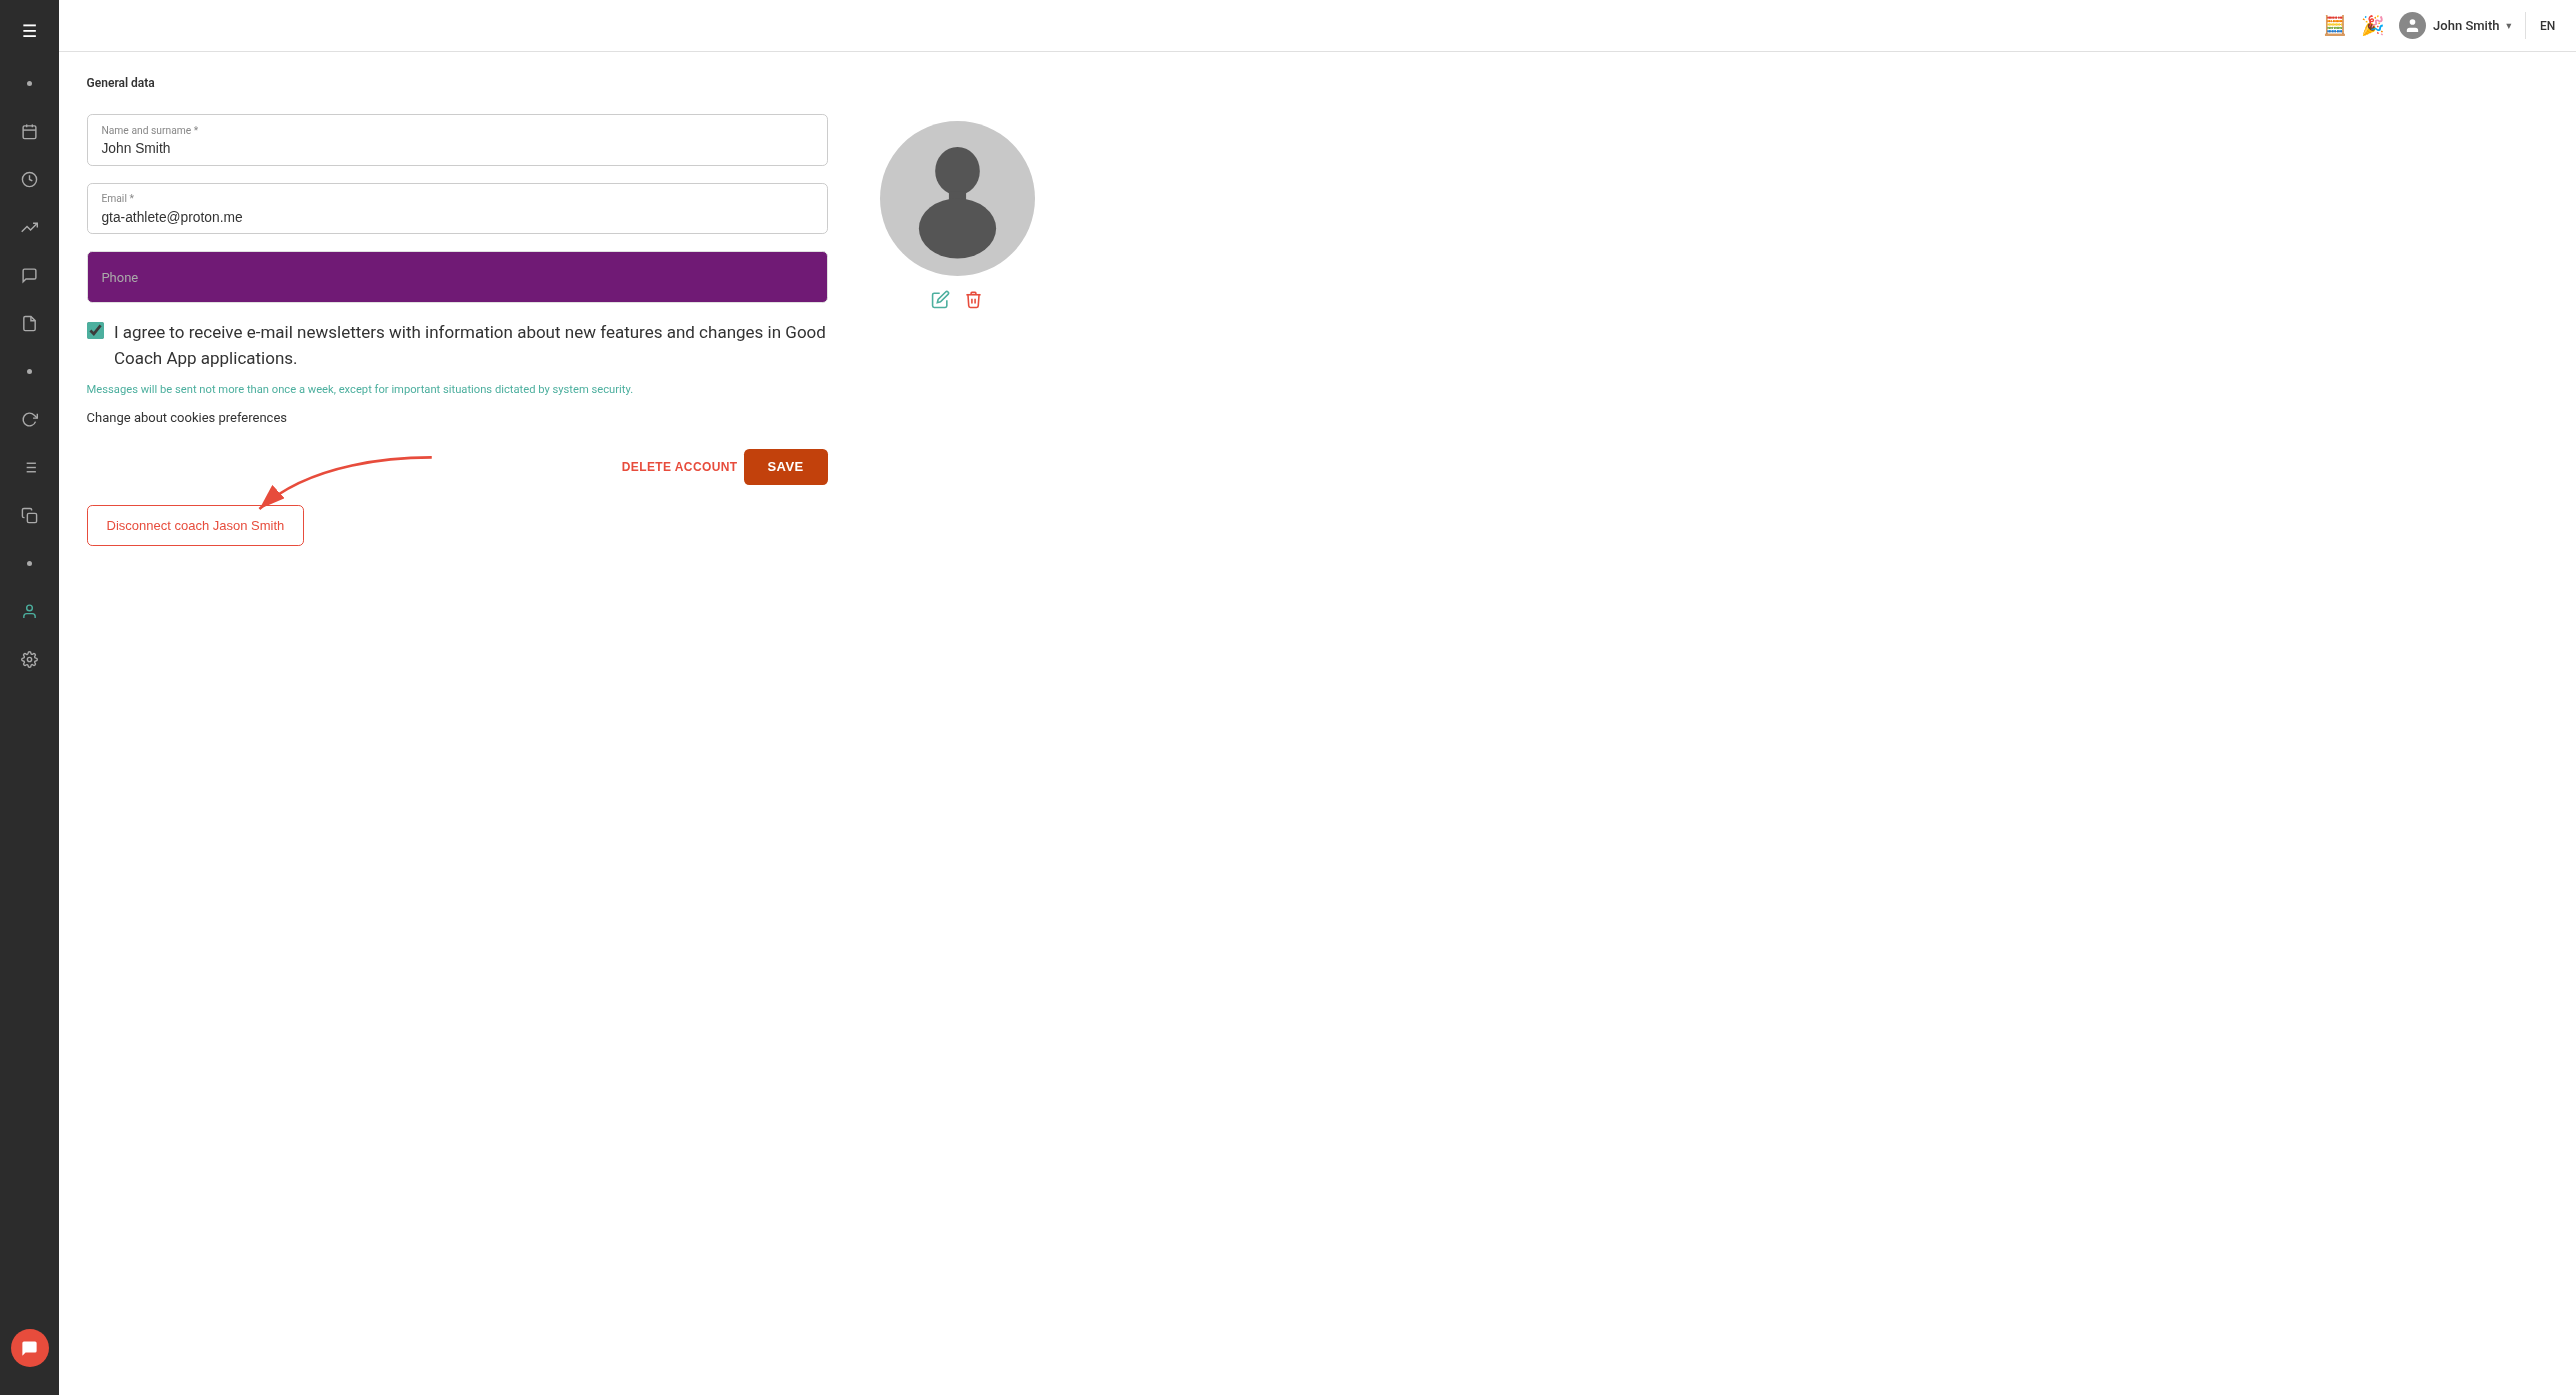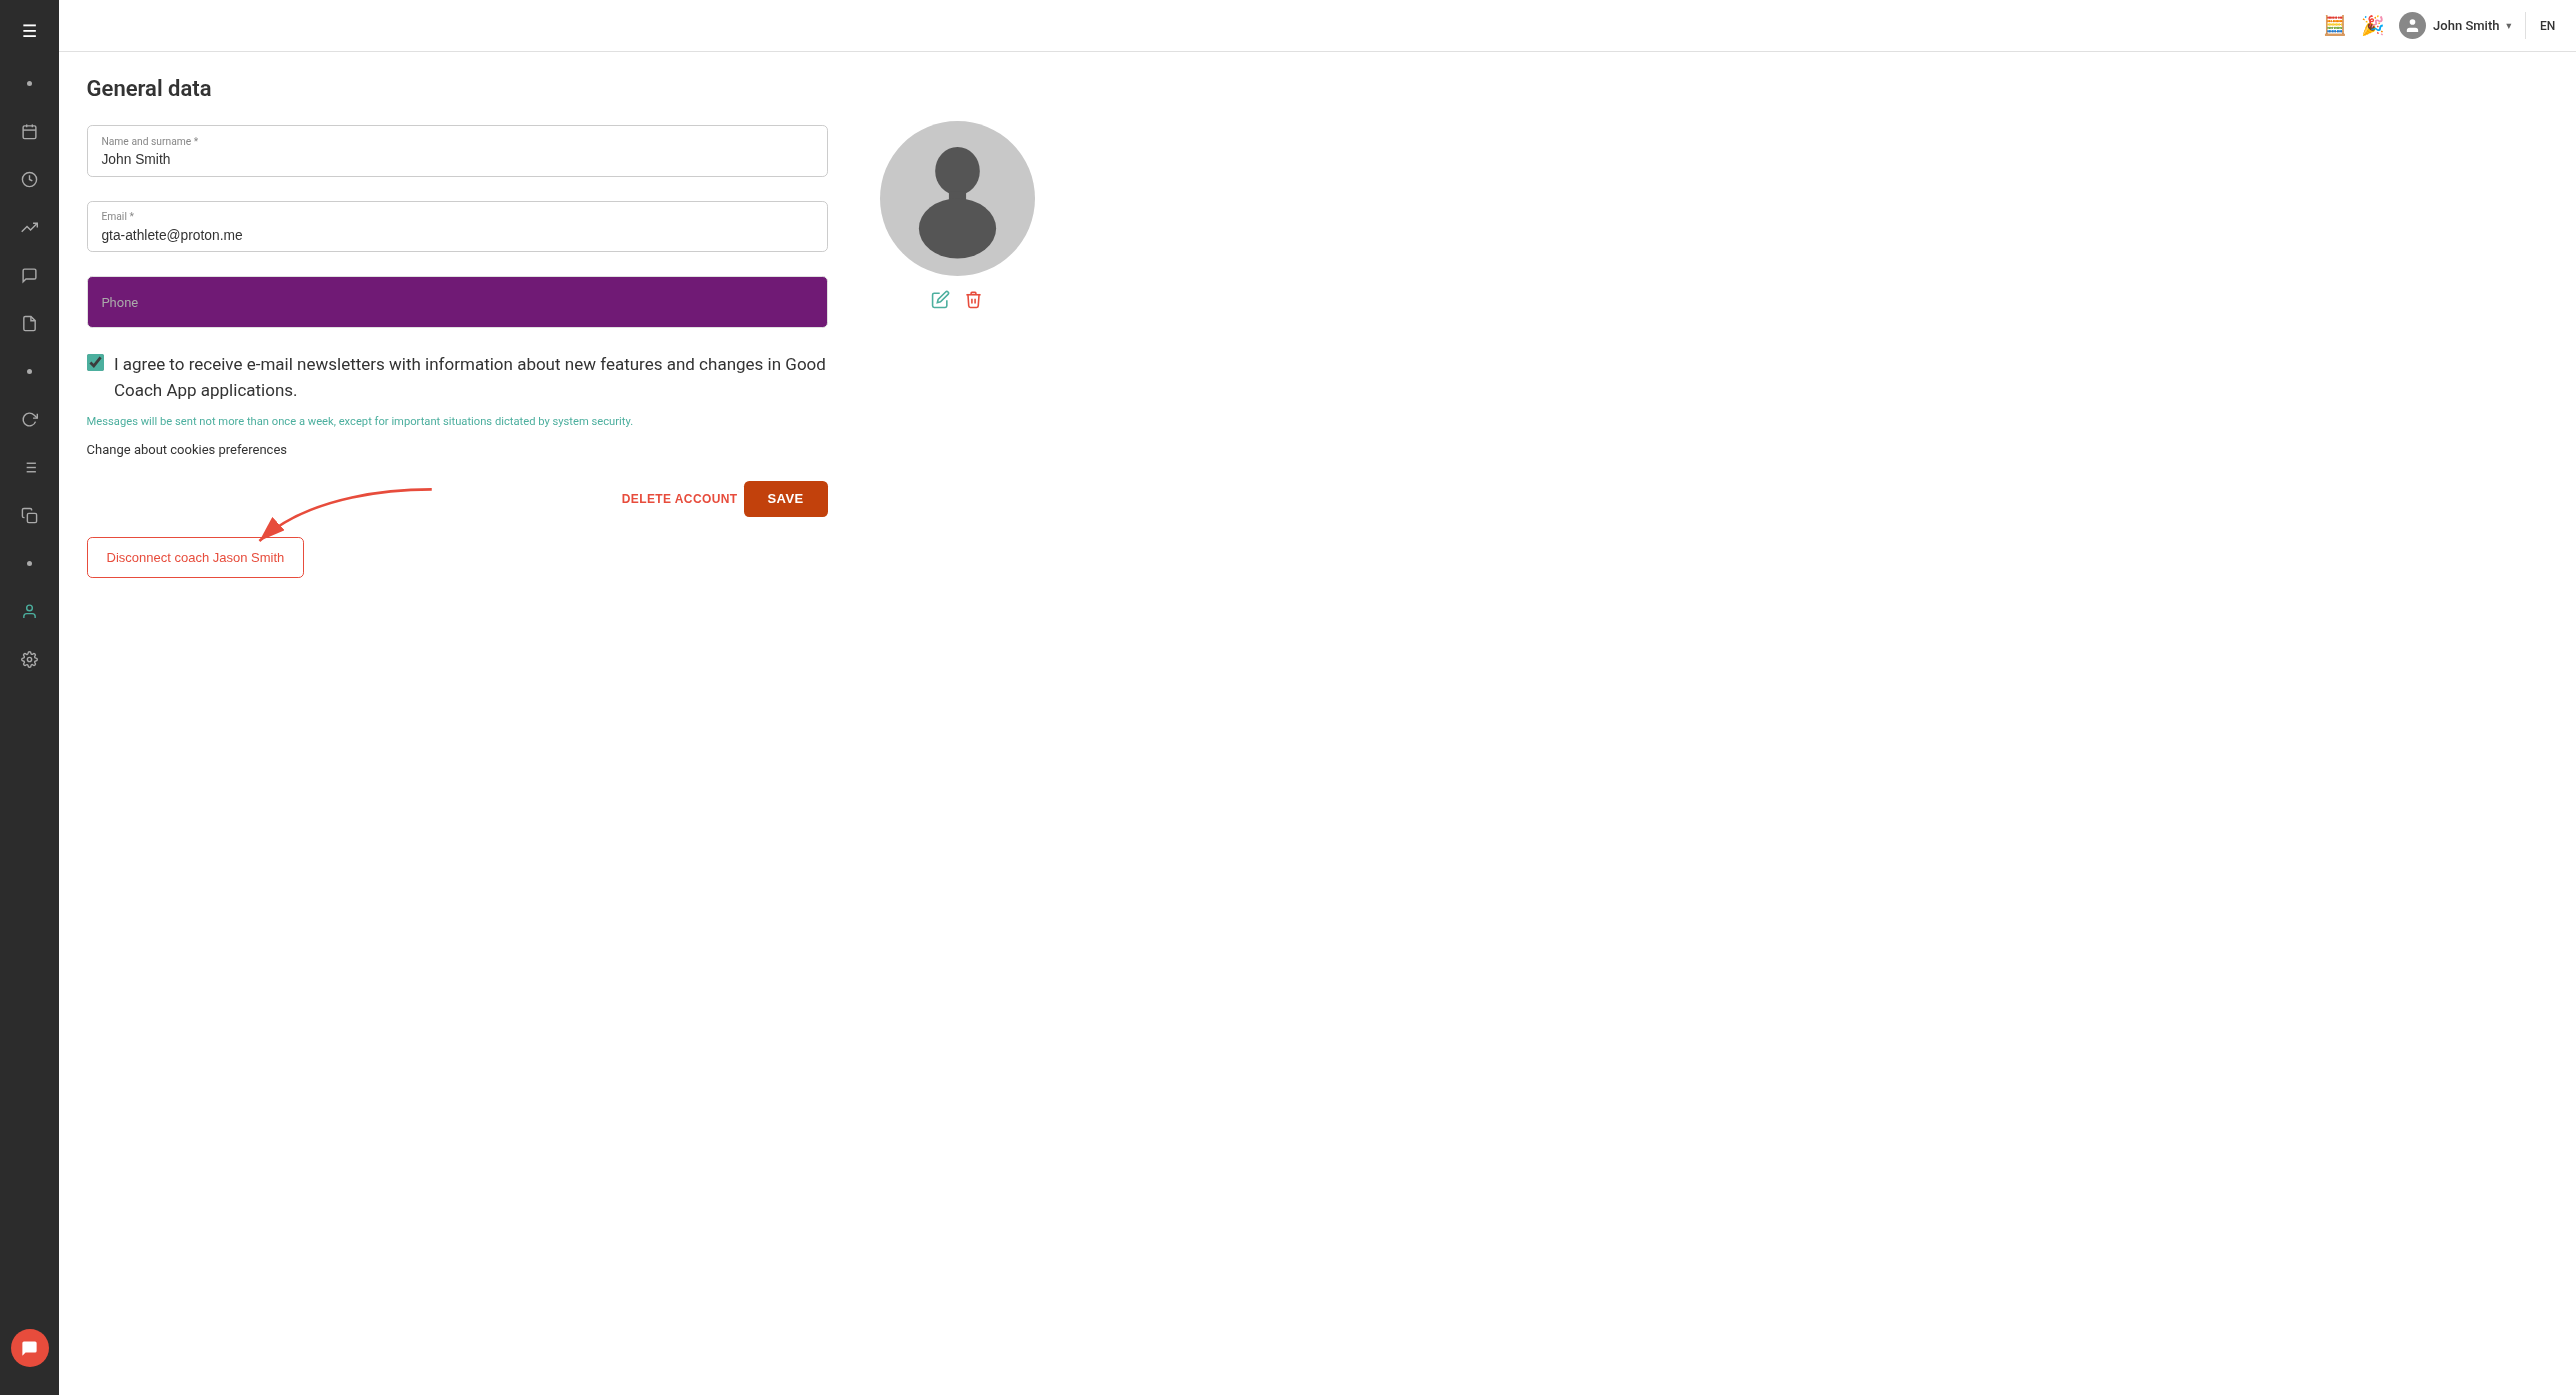"General data" .section-title { font-size: 22px -> 12px }
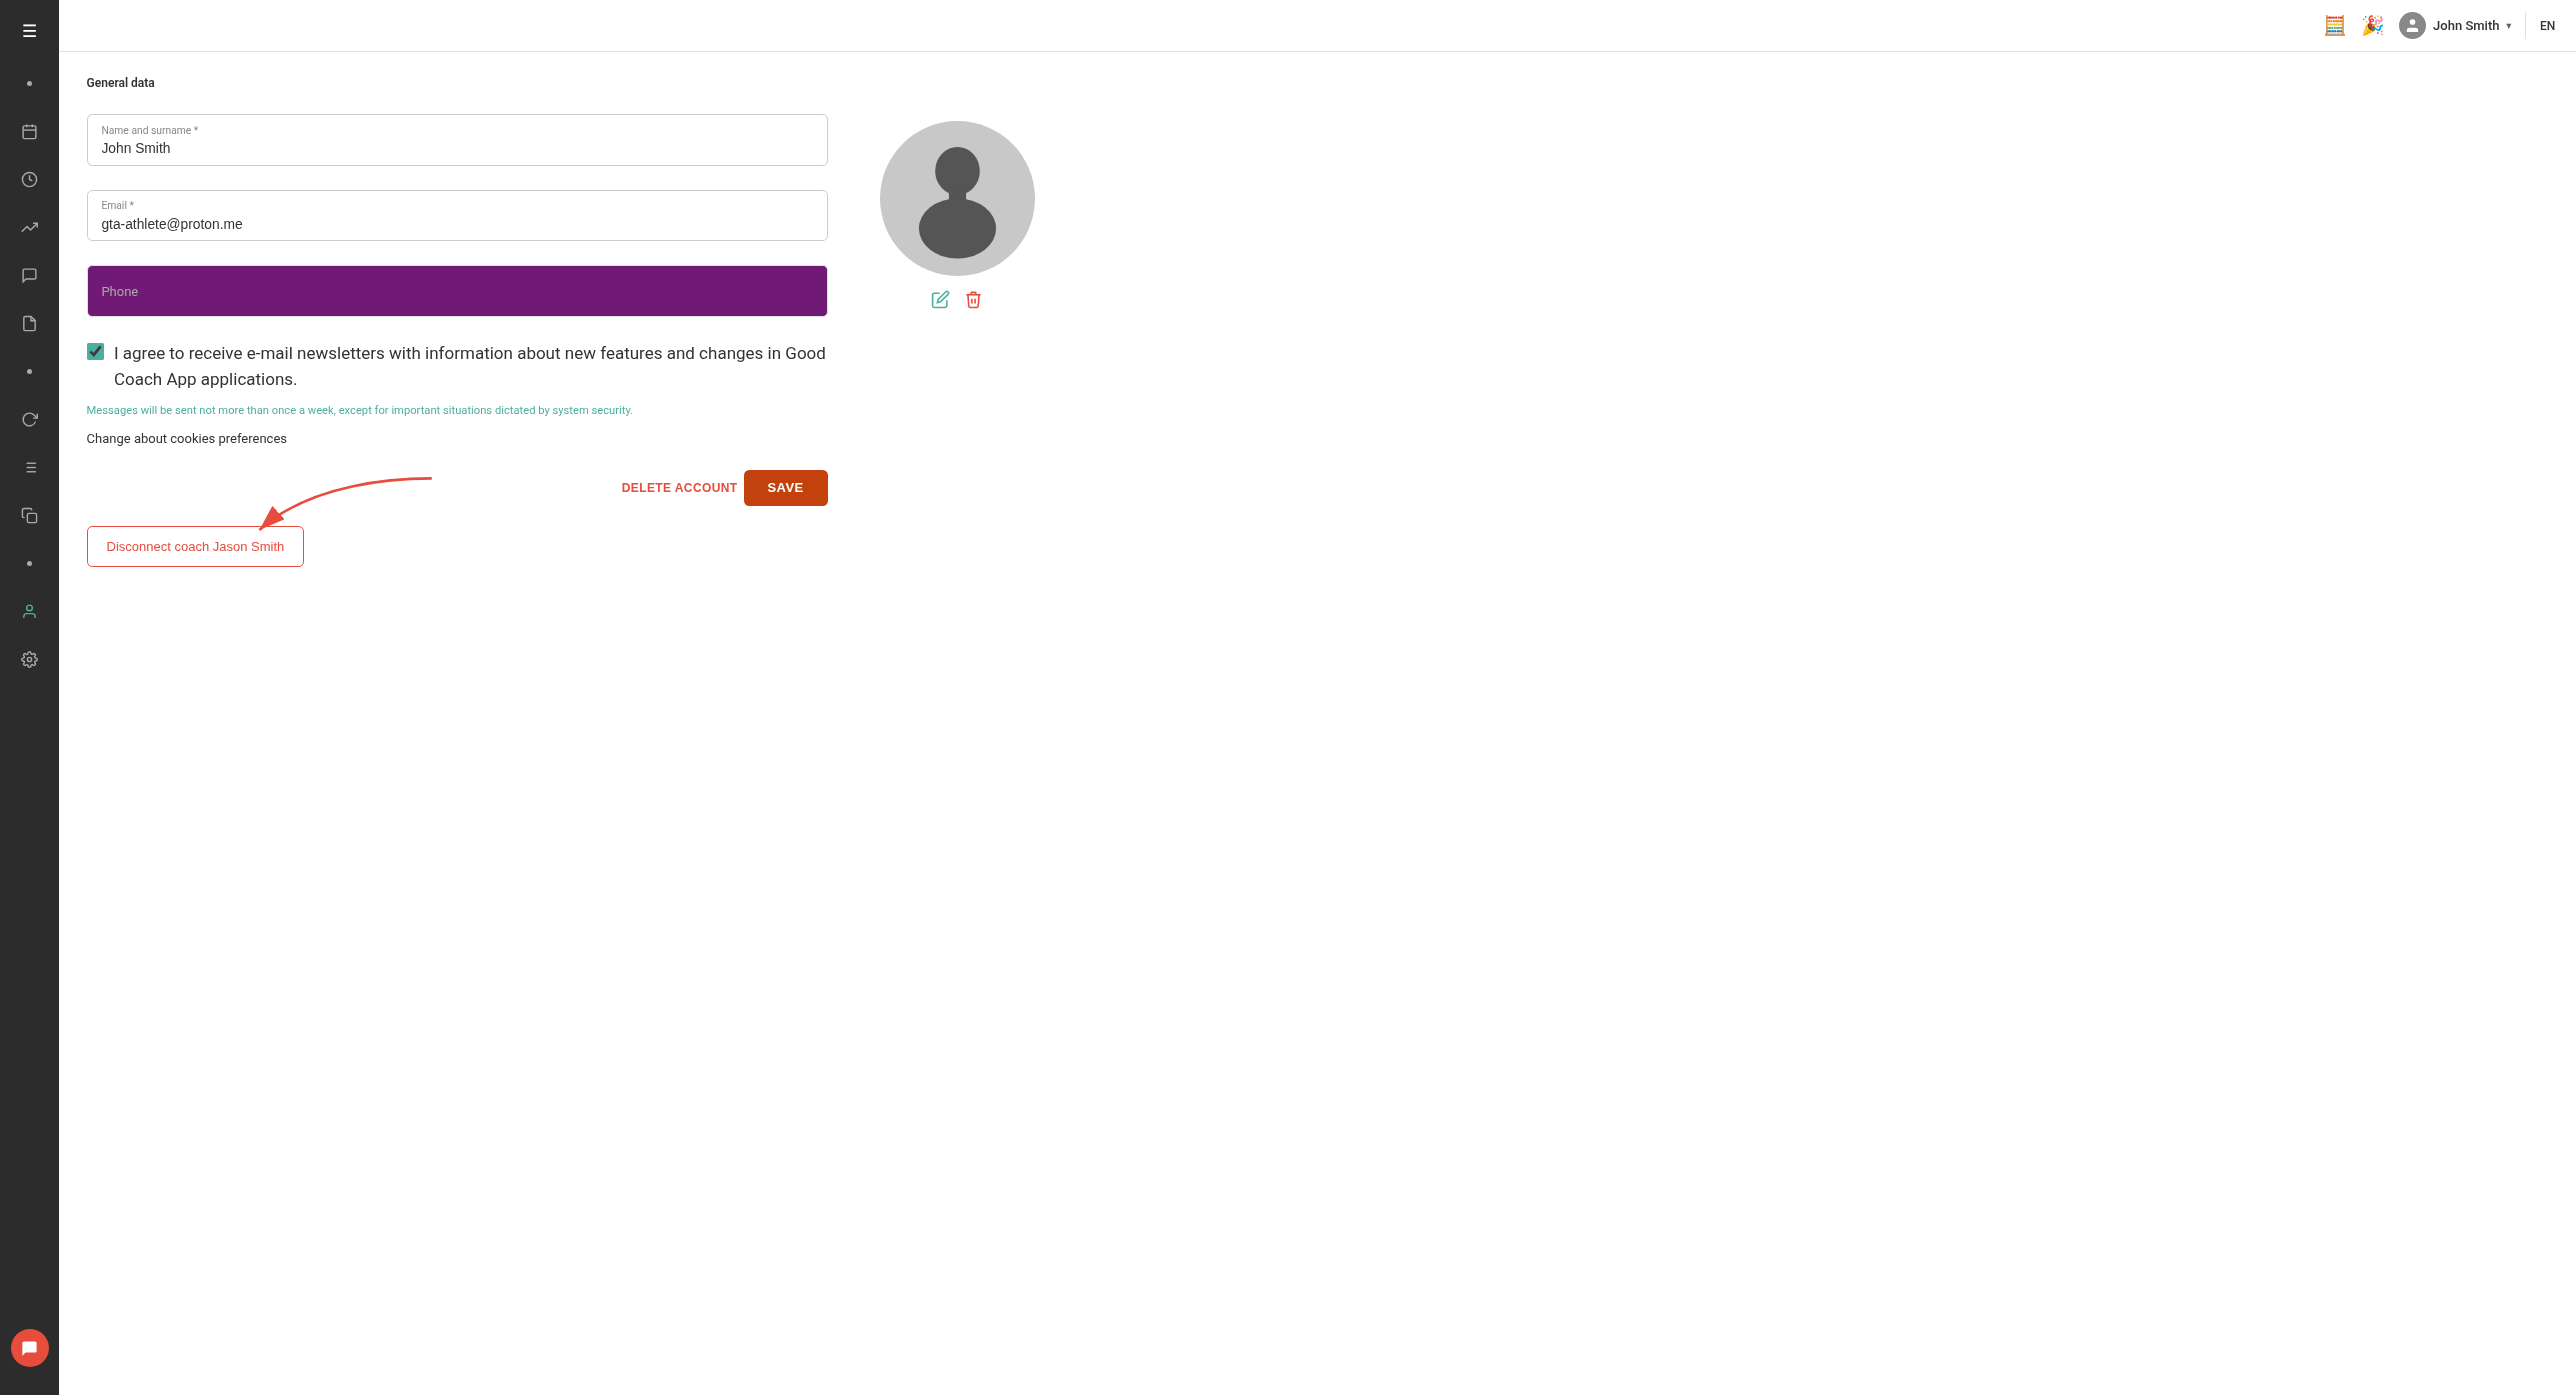"Name and surname *" .form-field { margin-bottom: 24px -> 17px }
